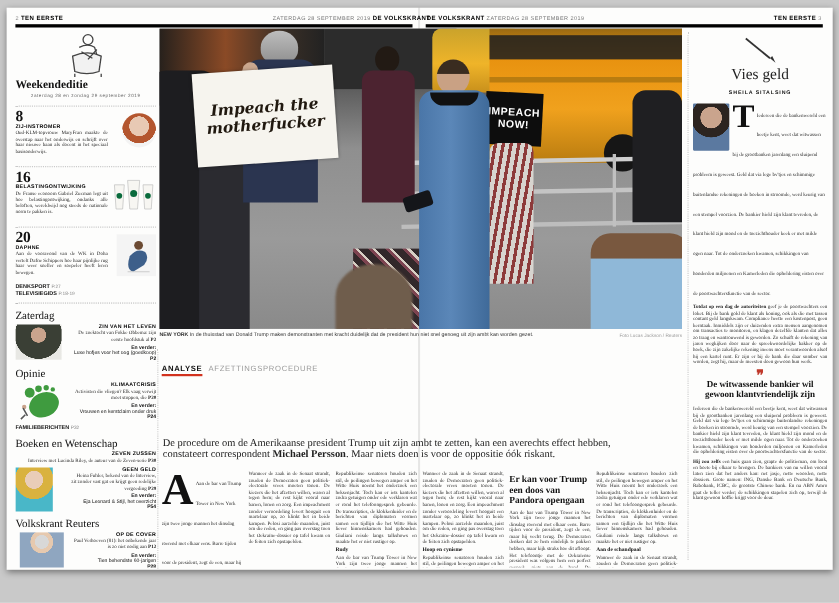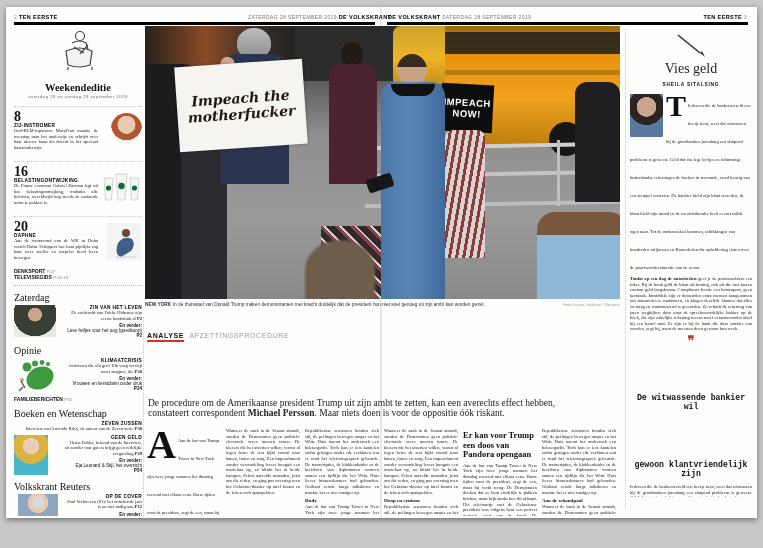"Weekendeditie" .sb-title { margin-top: 11px -> 1px; text-align: center -> none }
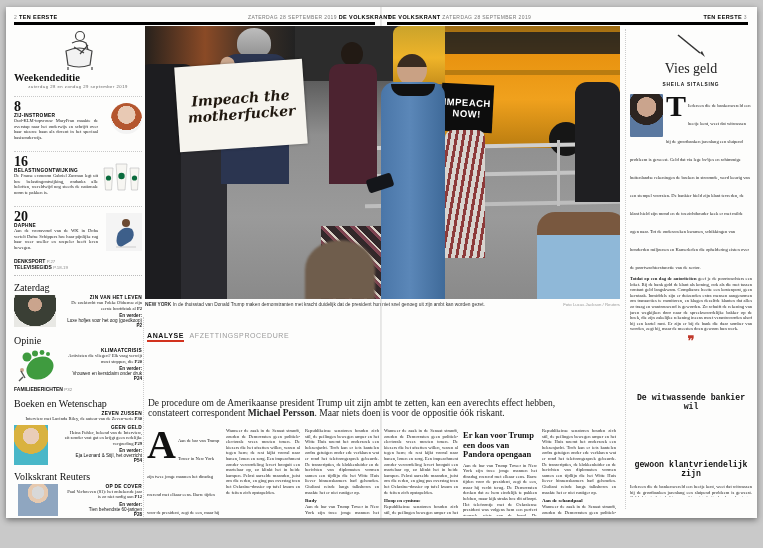"De witwassende bankier wil" .rq .qt { font-family: Liberation Mono, monospace -> Liberation Serif, serif; margin-top: 48px -> none }
